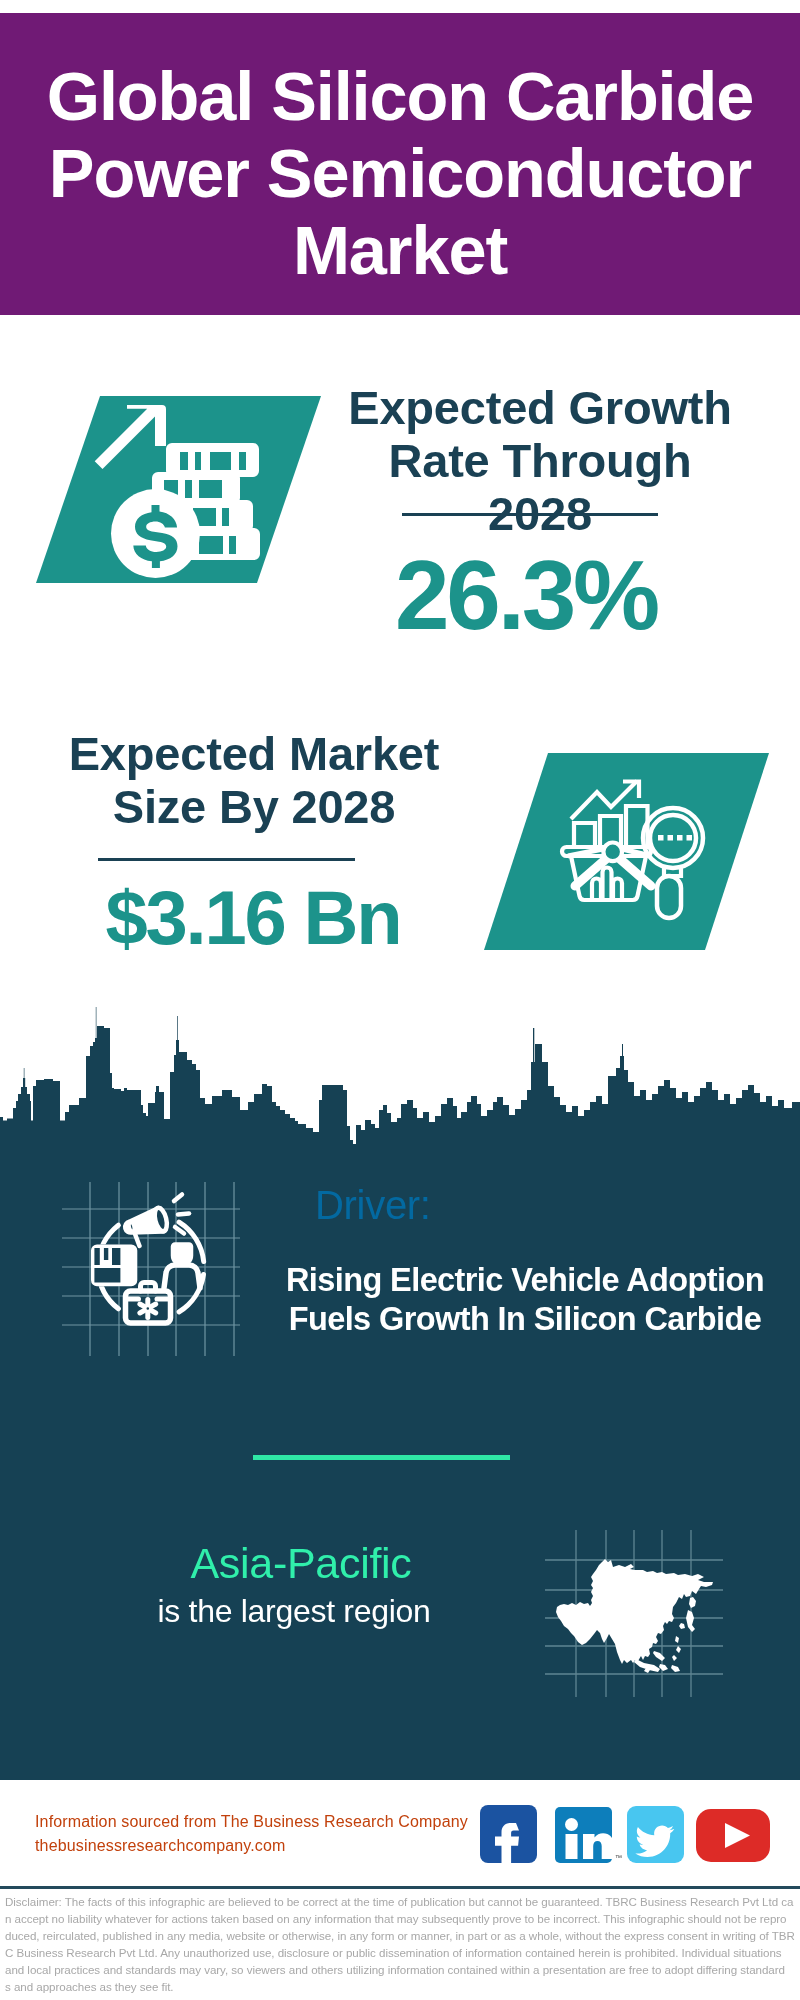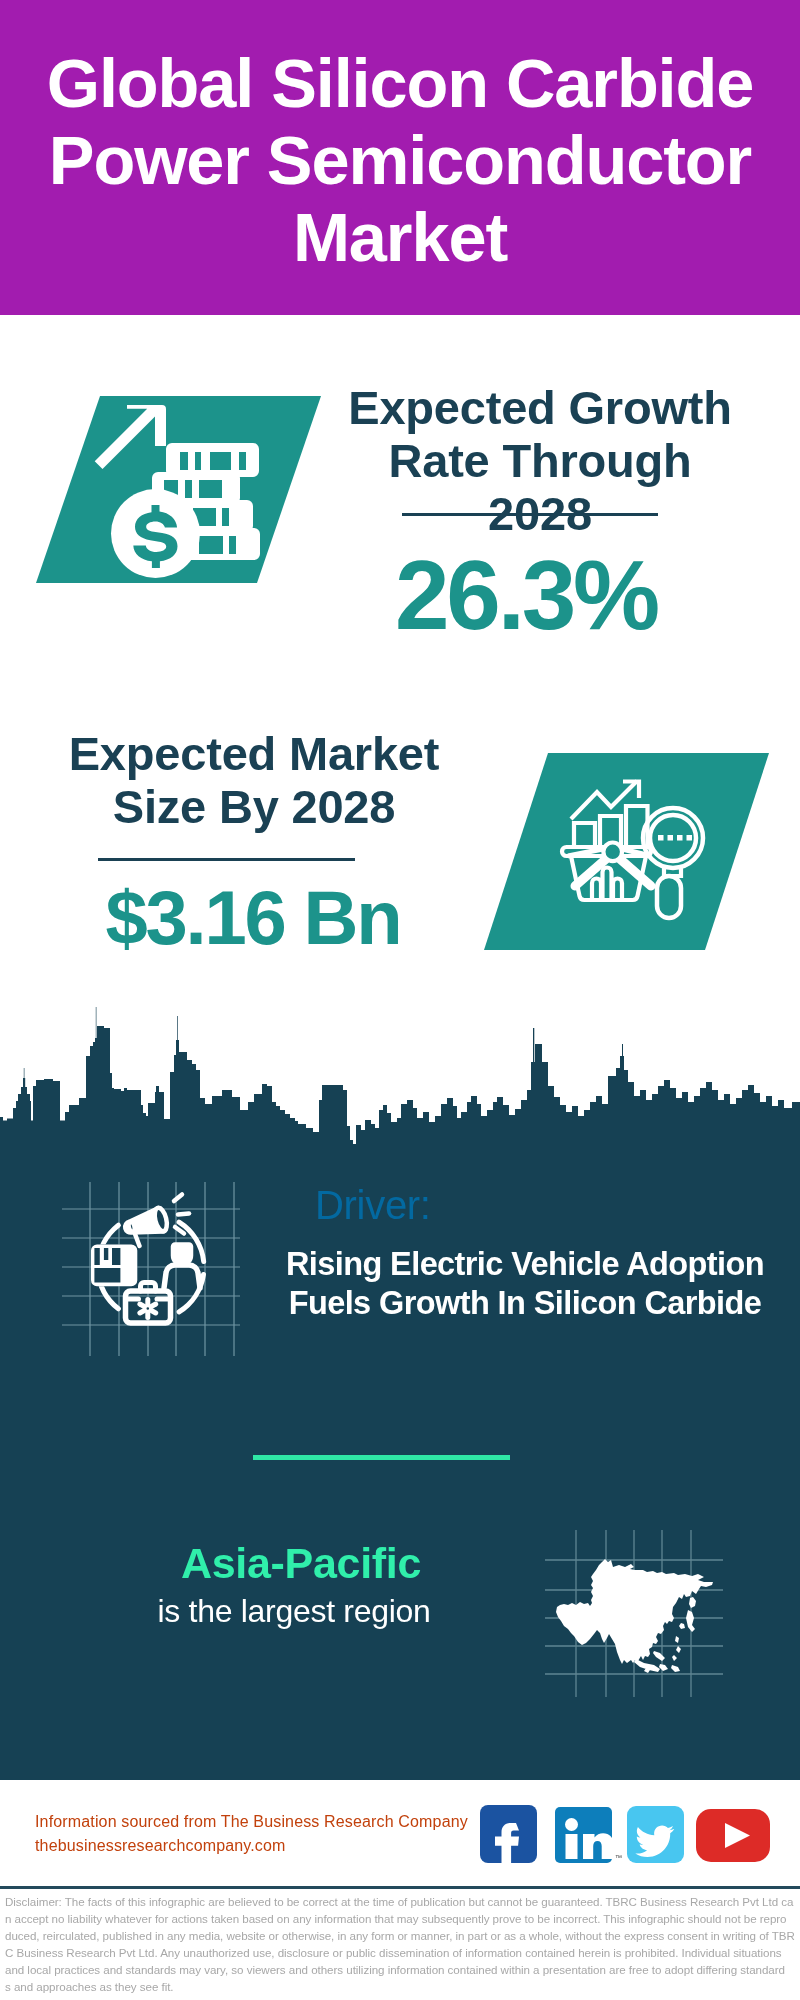"Global Silicon Carbide" .header { background: #a21caf -> #701a75; top: 0 -> 13px }
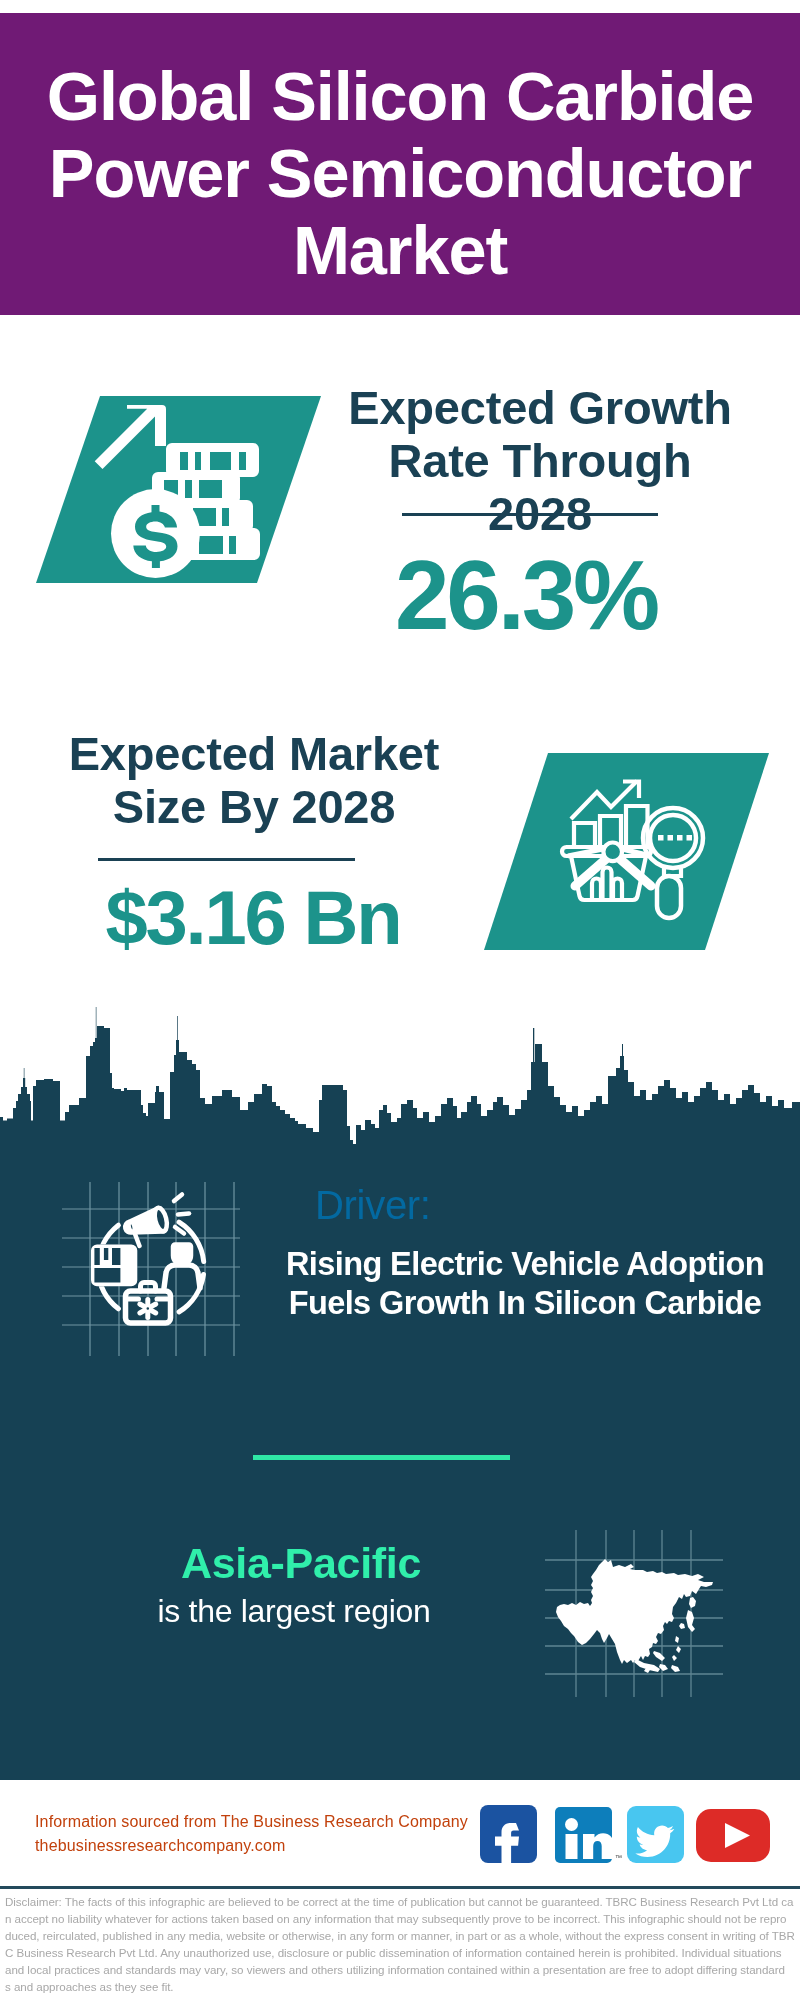"Rising Electric Vehicle Adoption" .driver-body { margin-top: none -> 16px }
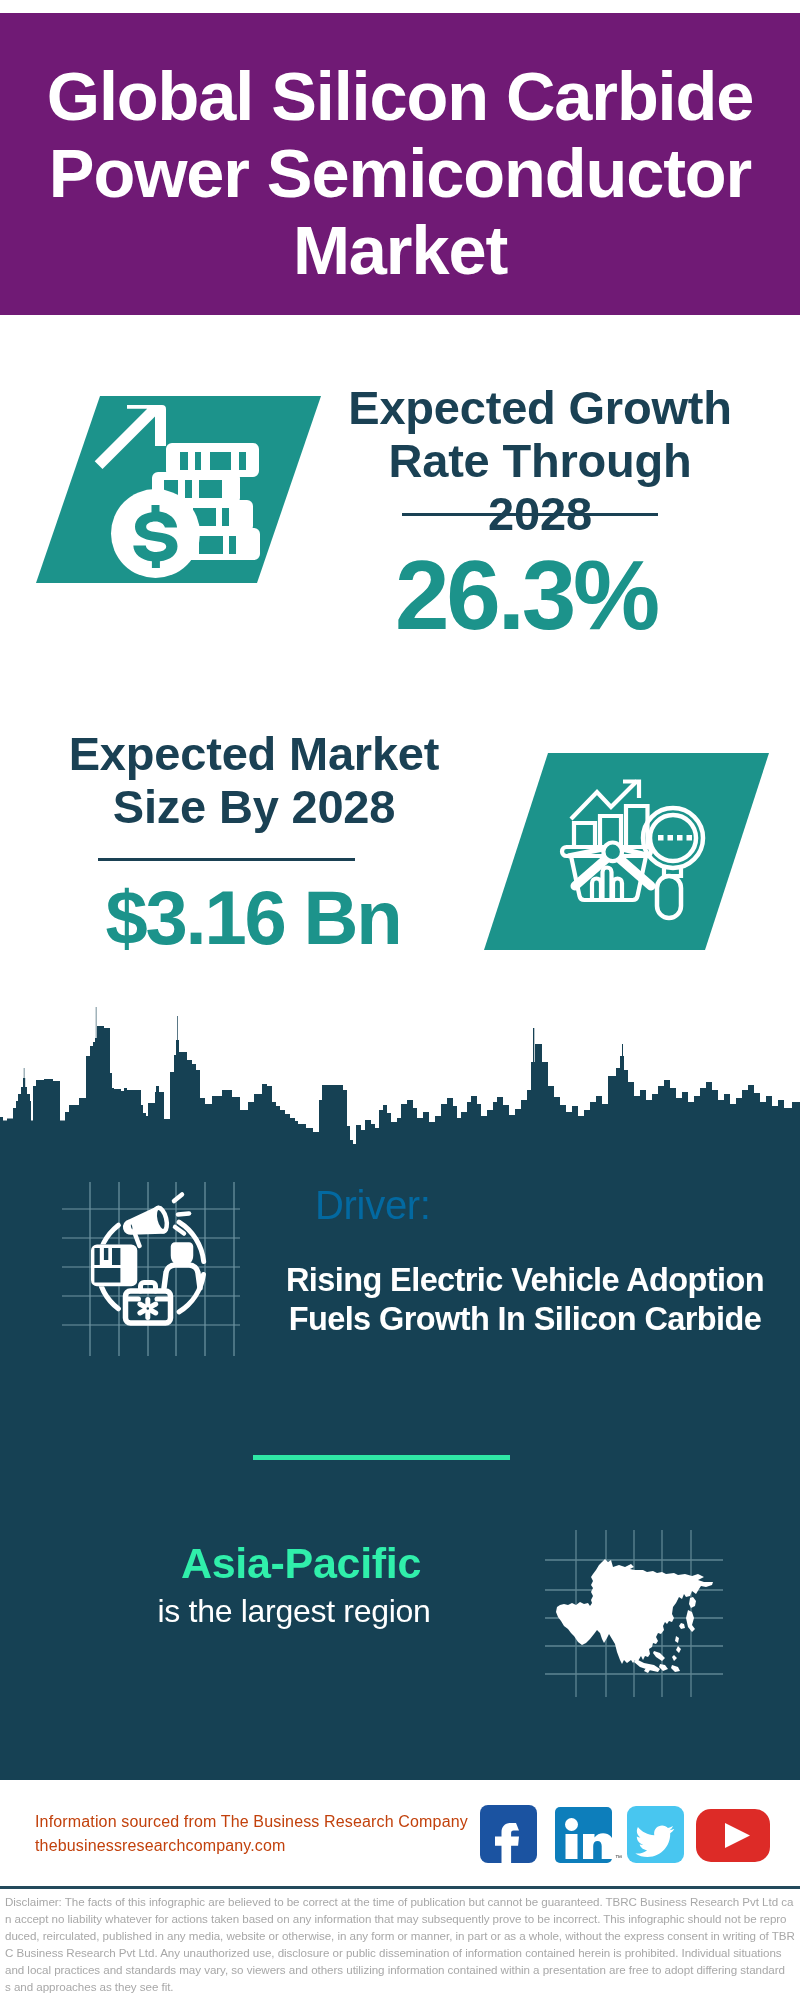"Asia-Pacific" .region-head { font-weight: bold -> normal }
